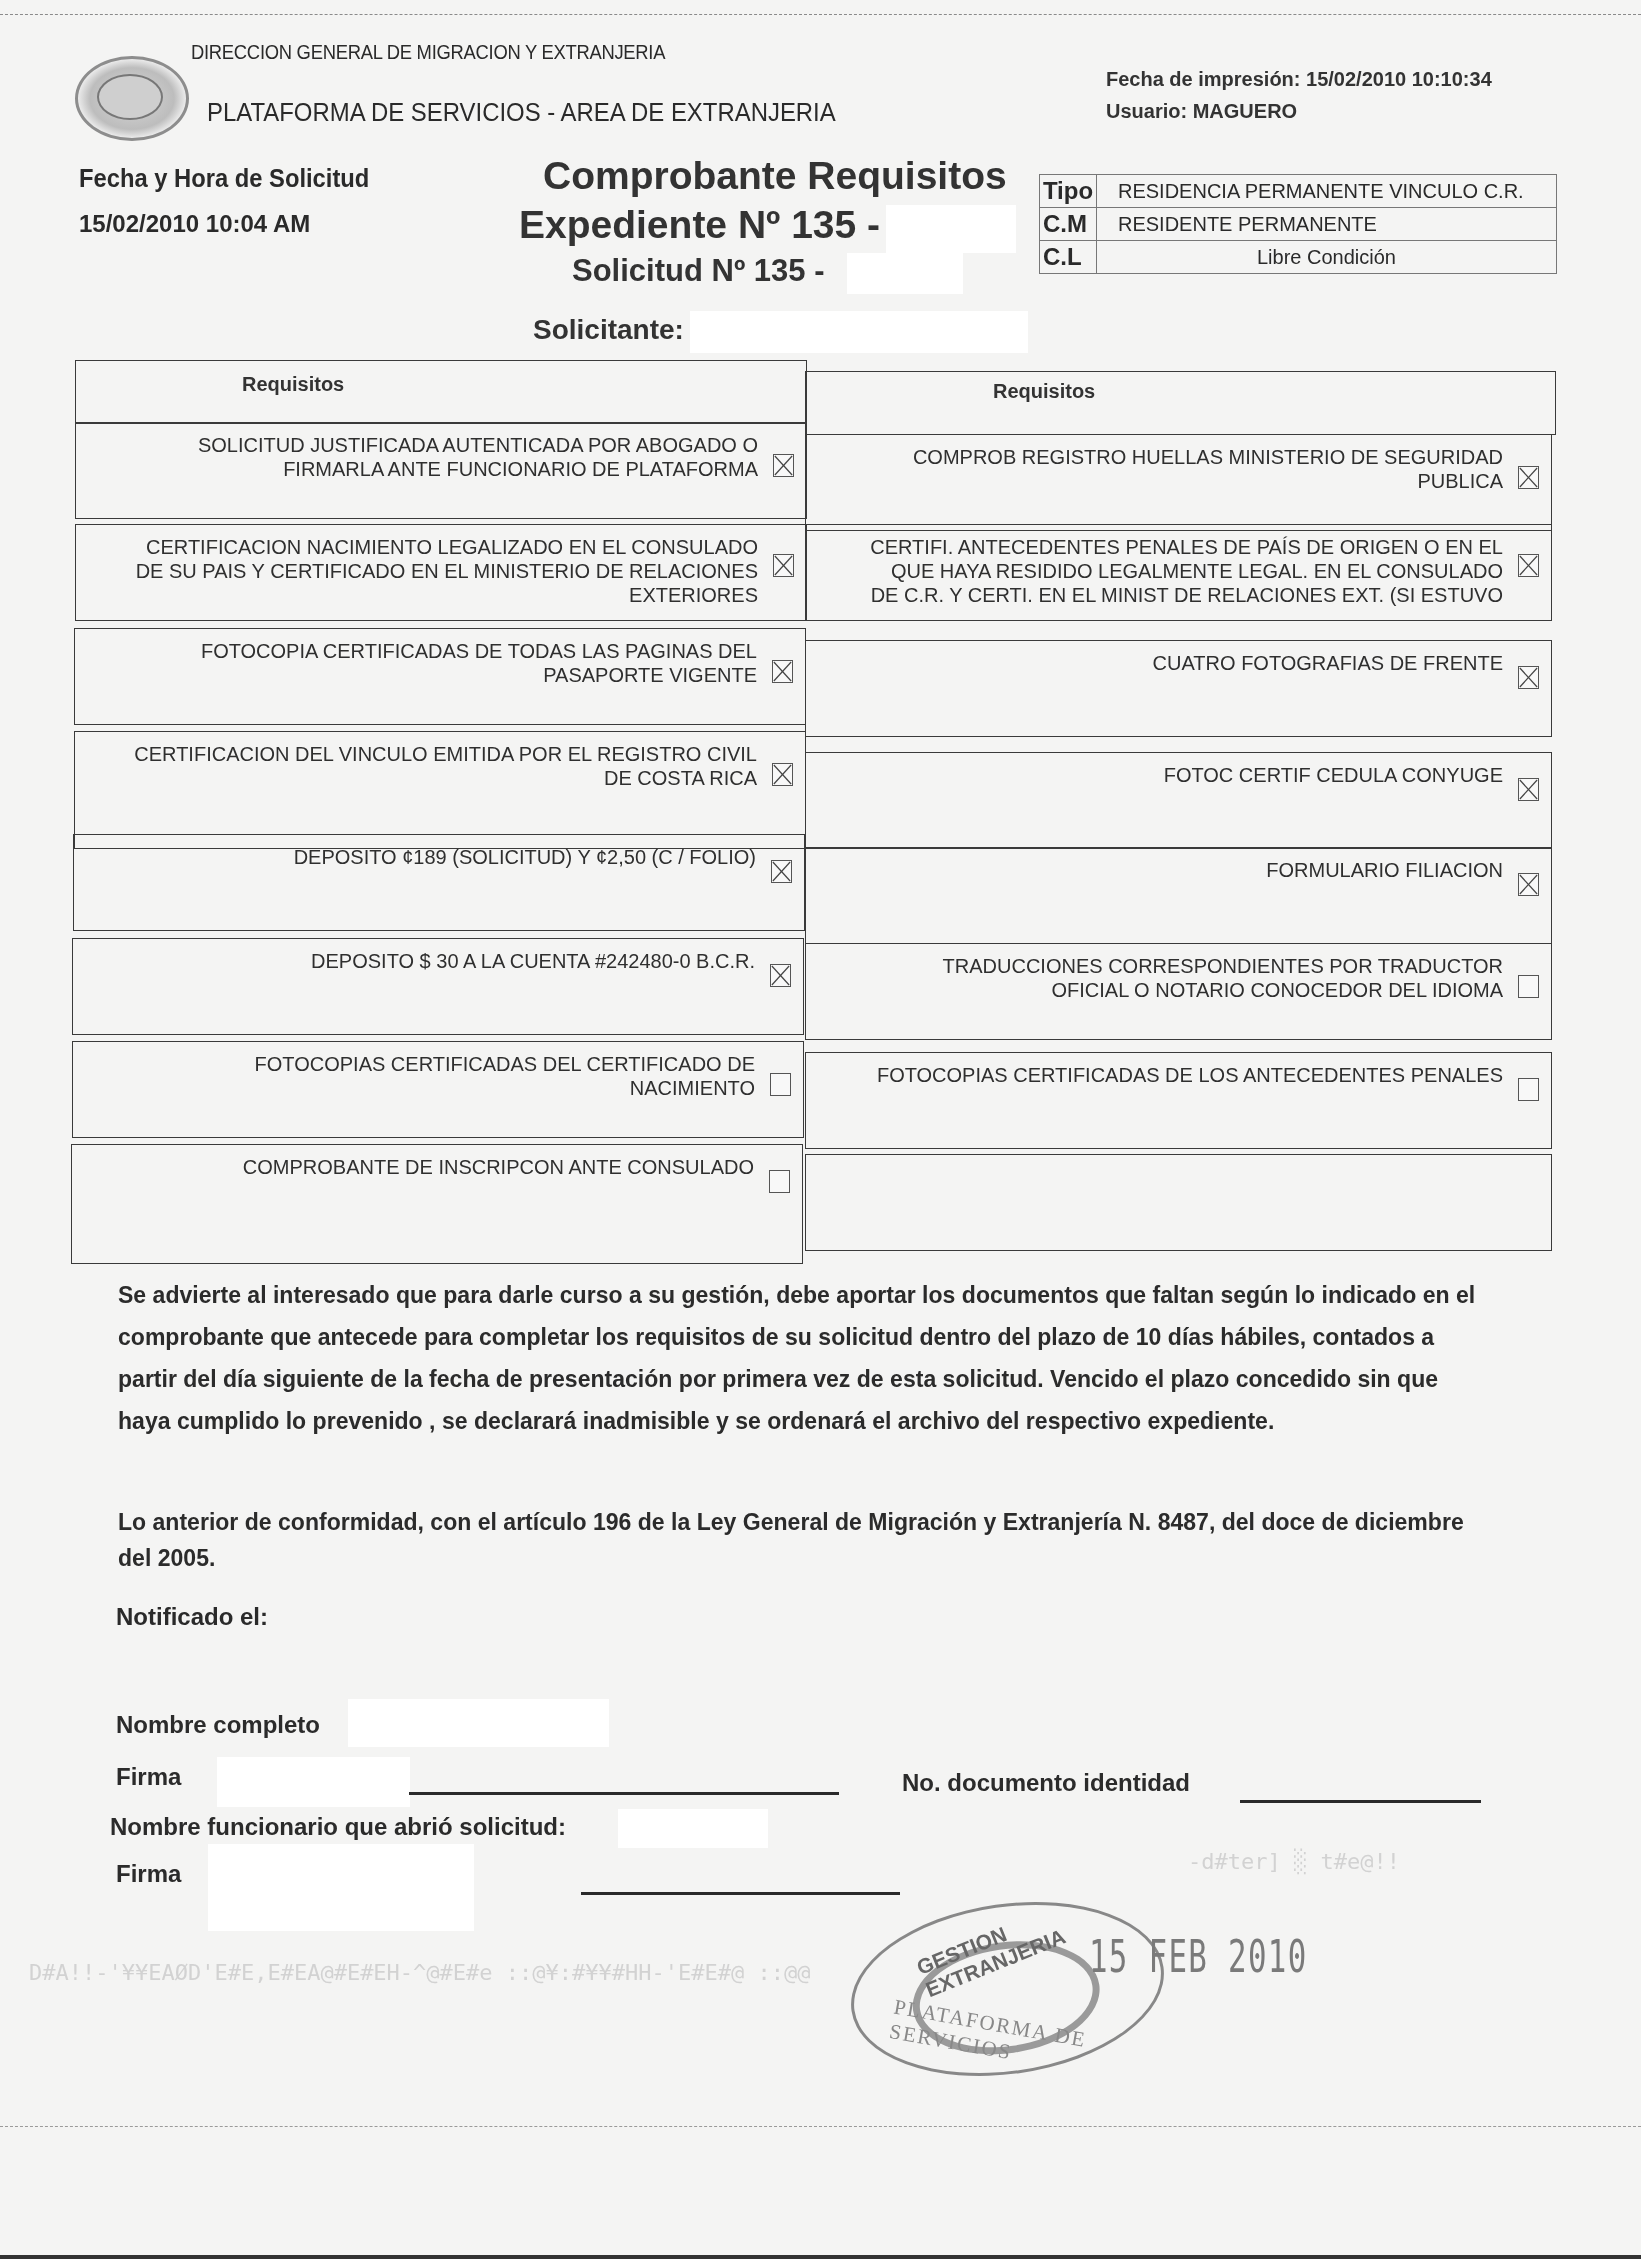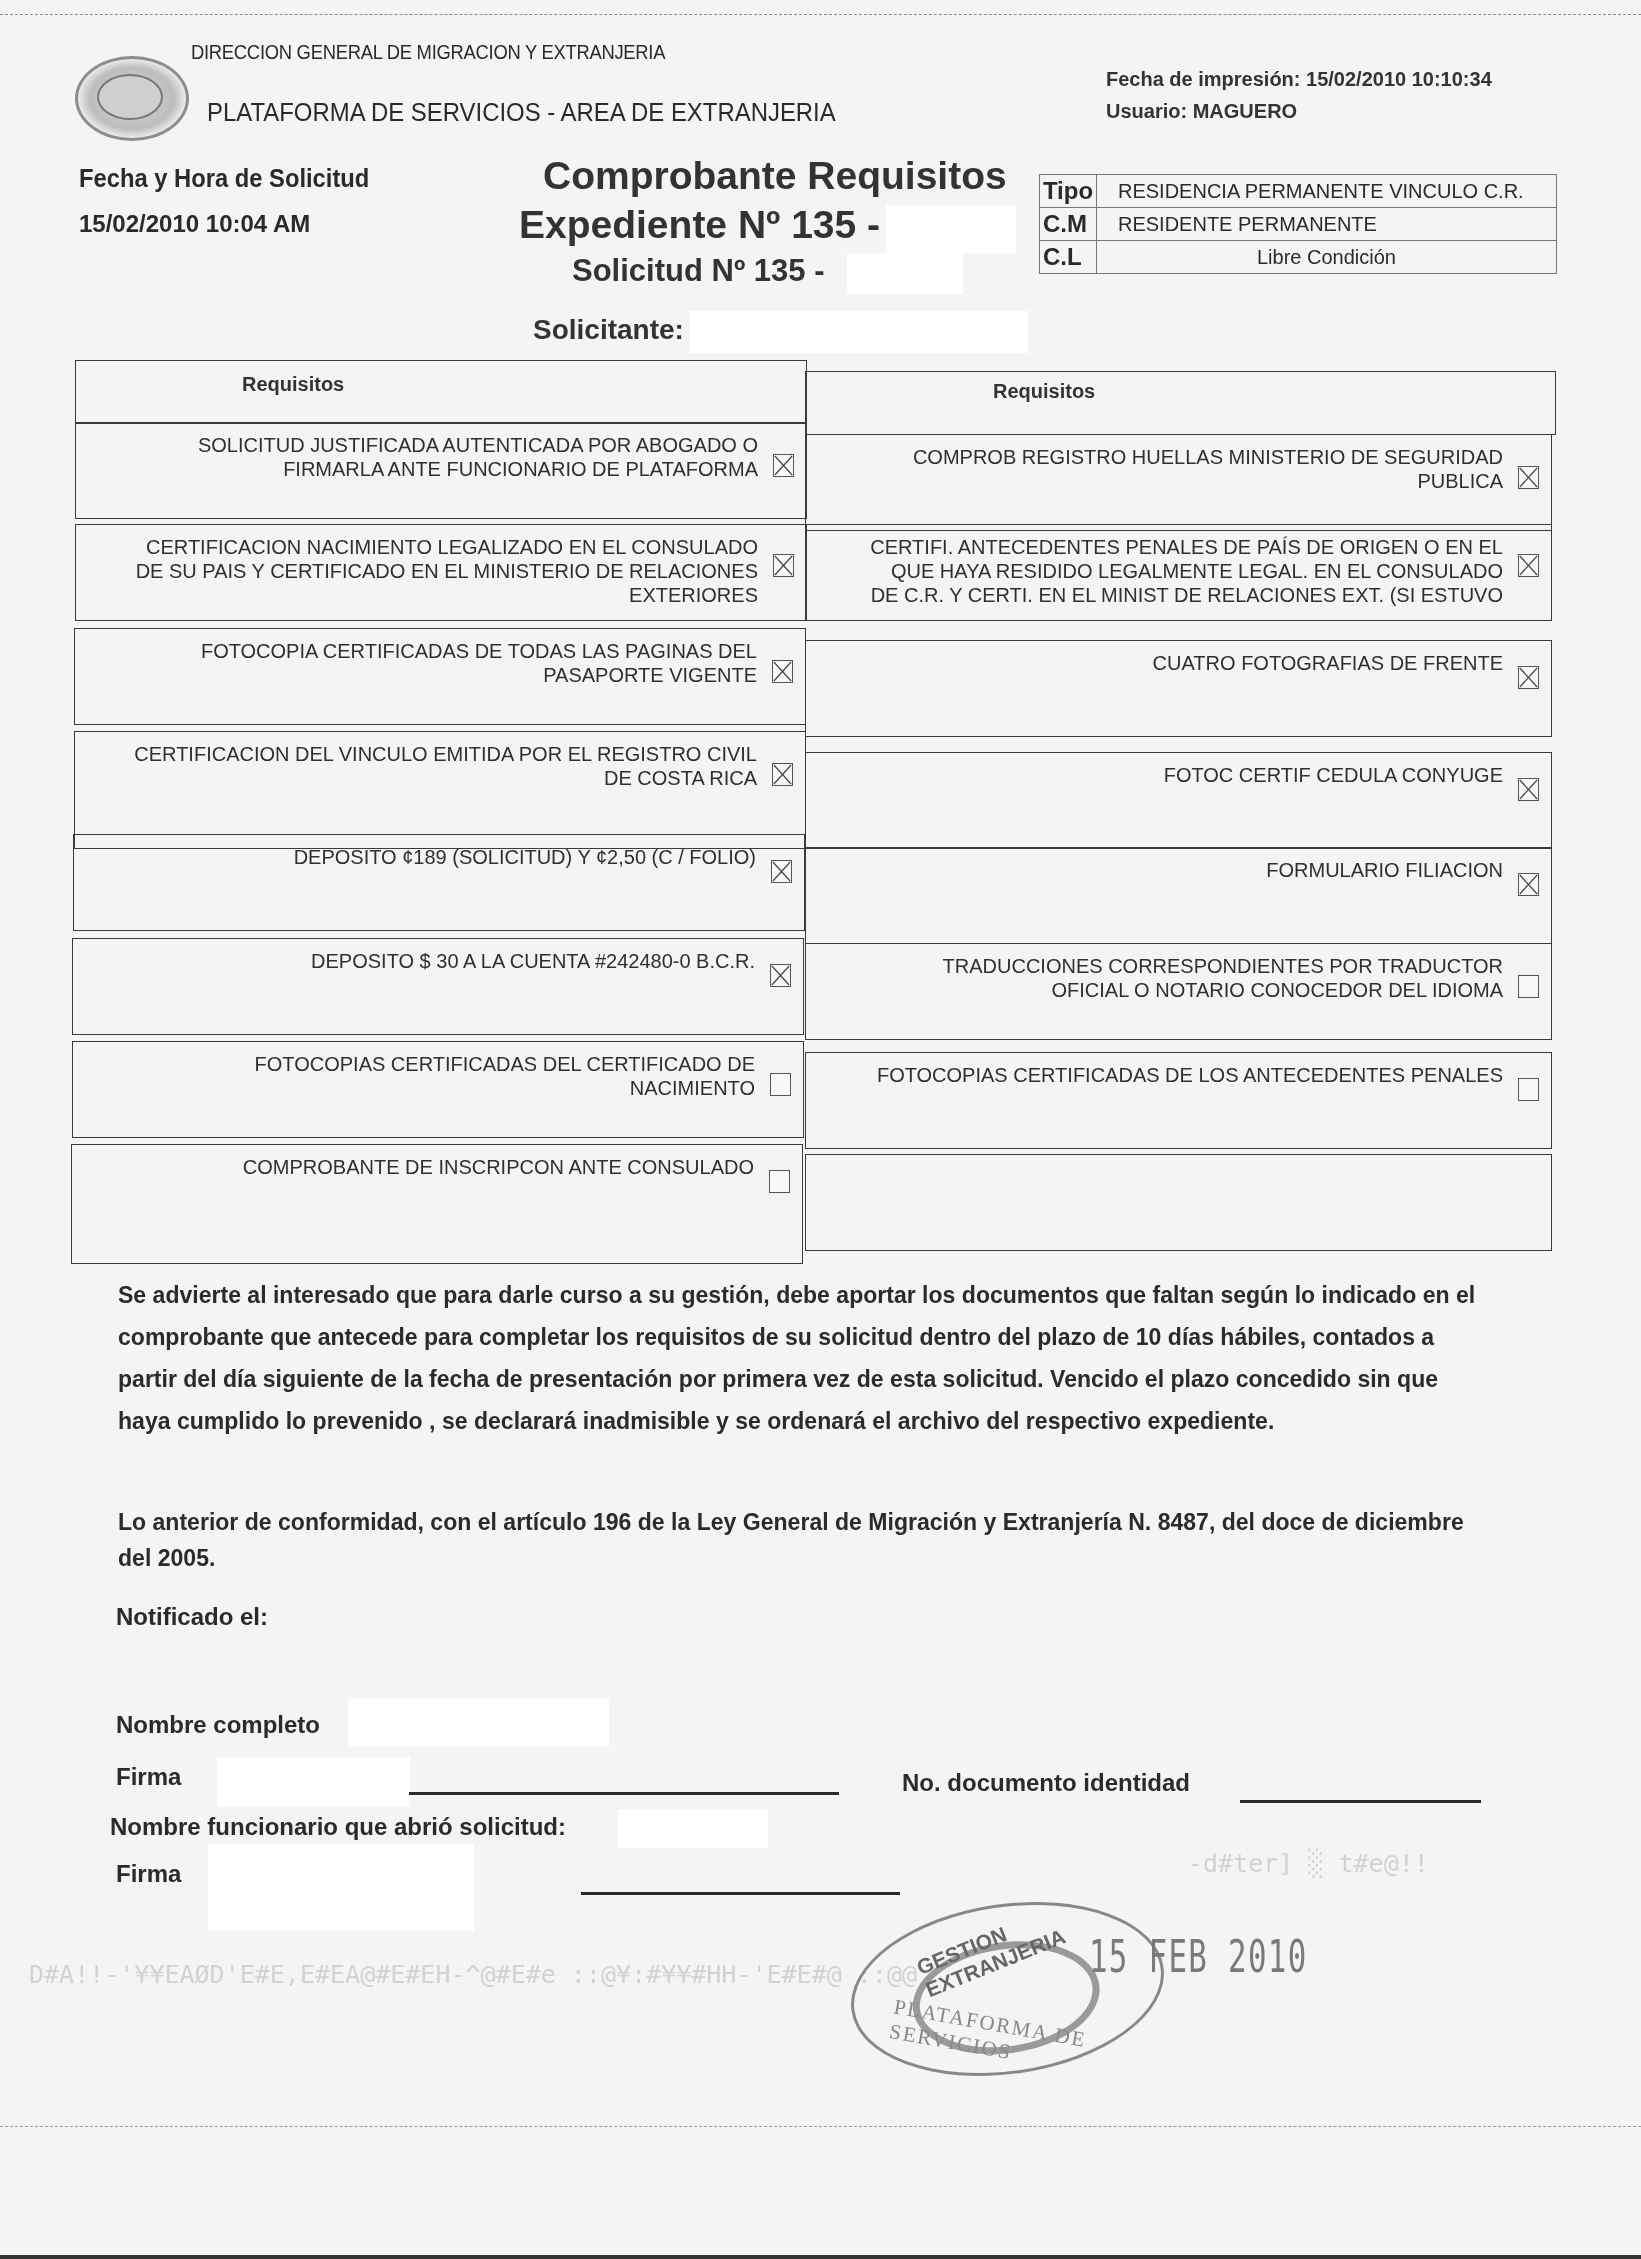"‑d#ter] ░ t#e@!!" .ghost { font-size: 25px -> 22px }
